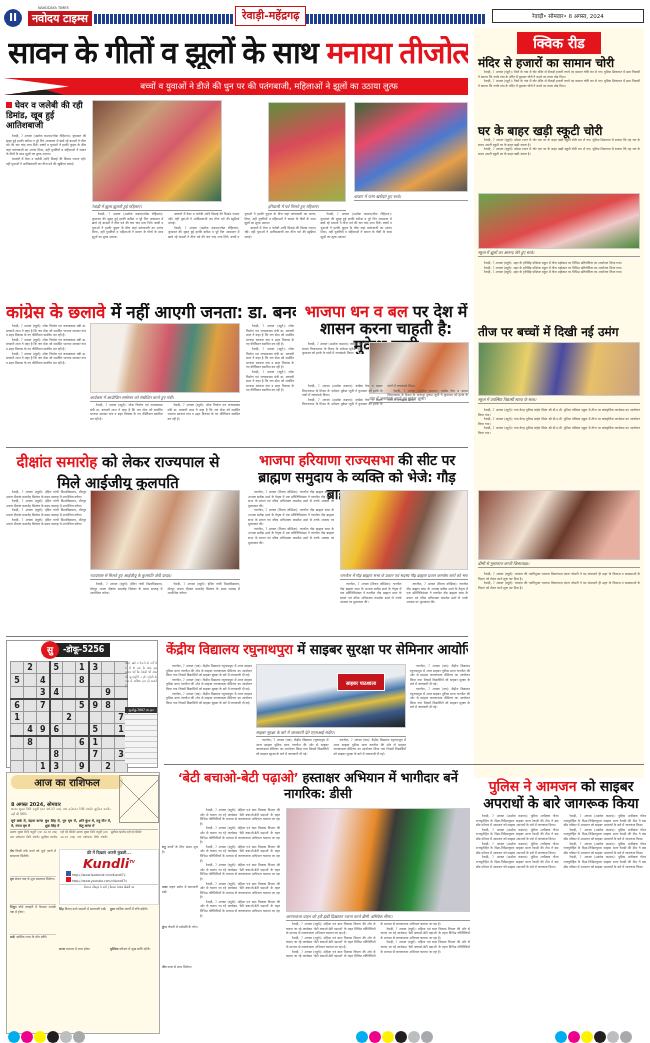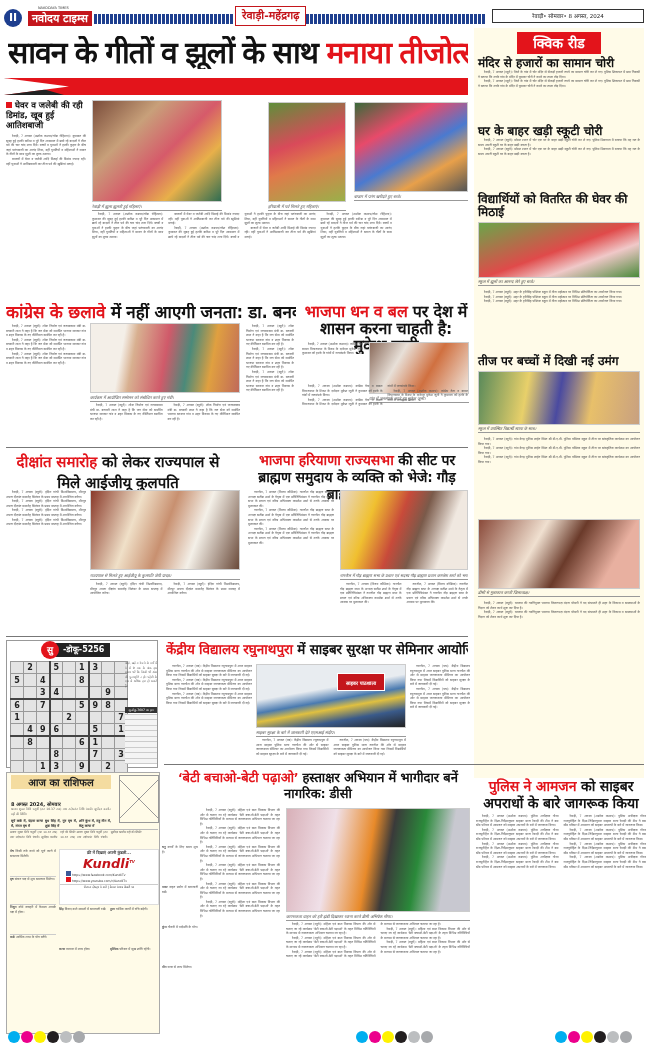"बच्चों व युवाओं ने डीजे" div.abs { html: none -> <div>बच्चों व युवाओं ने डीजे की धुन पर की पतंगबाजी, महिलाओं ने झूलों का उठाया लुत्फ</div> }
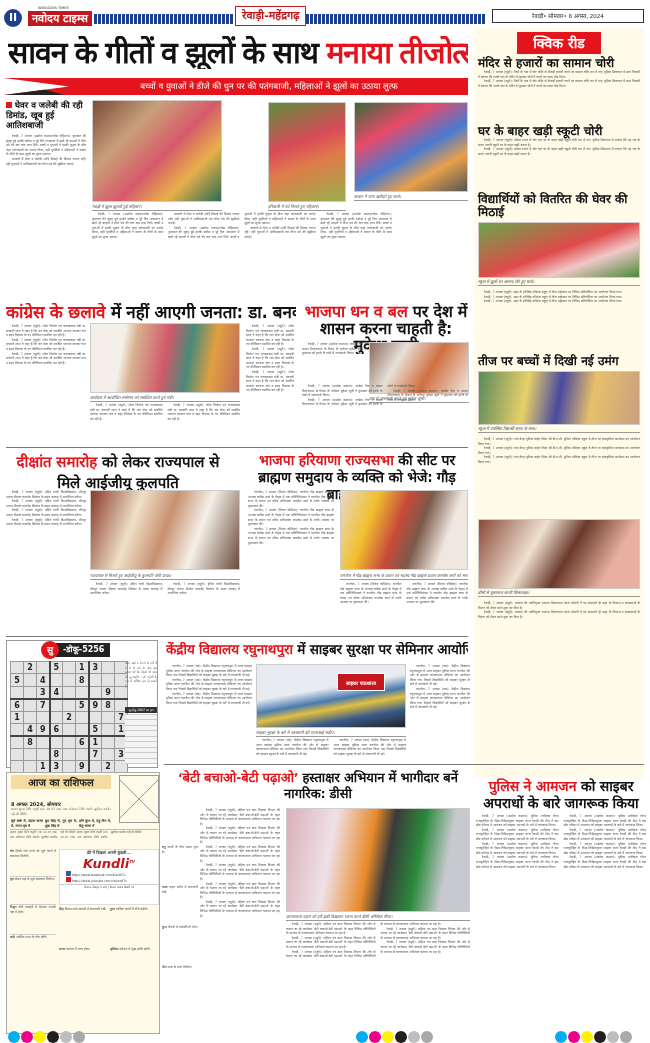"विद्यार्थियों को वितरित की घेवर" div.side-h { html: <div>विद्यार्थियों को वितरित की घेवर की मिठाई</div> -> none }
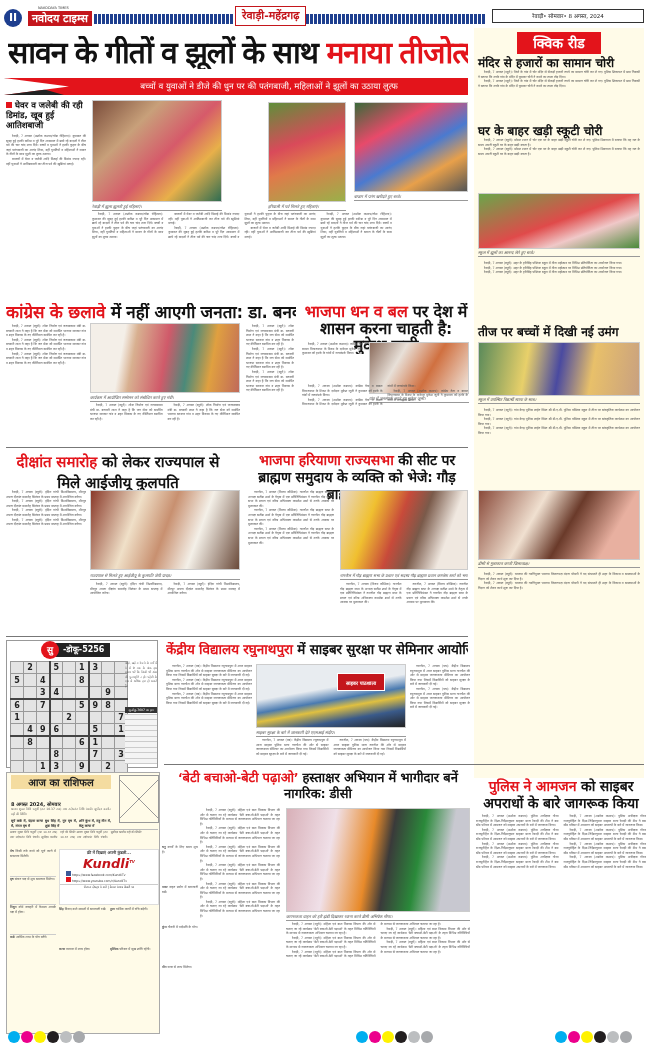"आज का राशिफल" div { border-radius: none -> 6px; width: 100px -> 112px }
